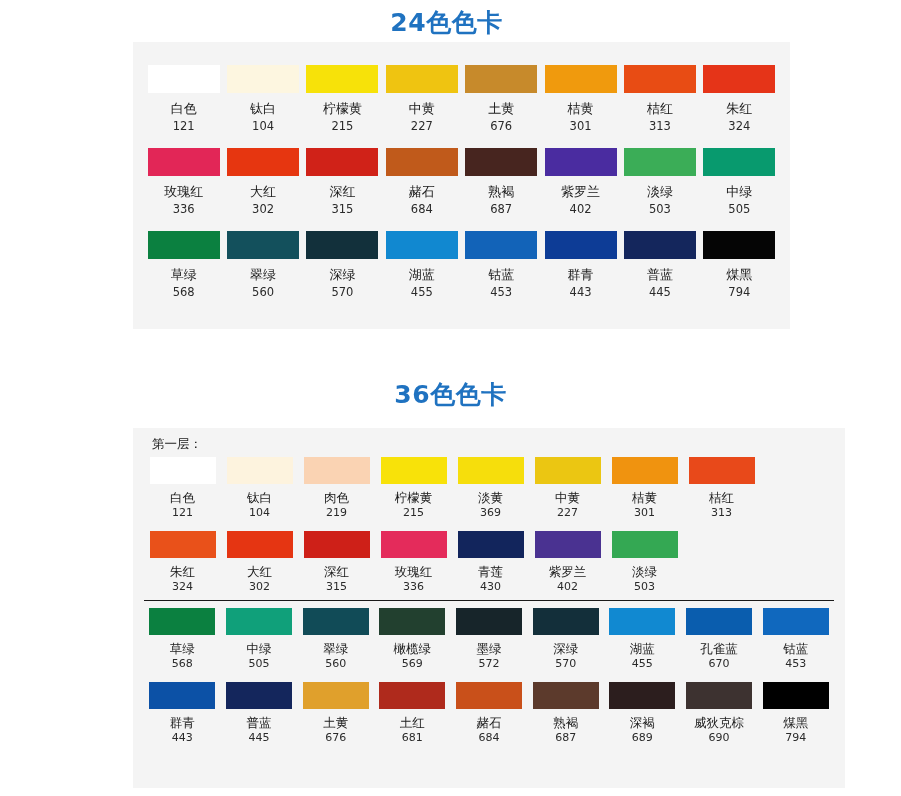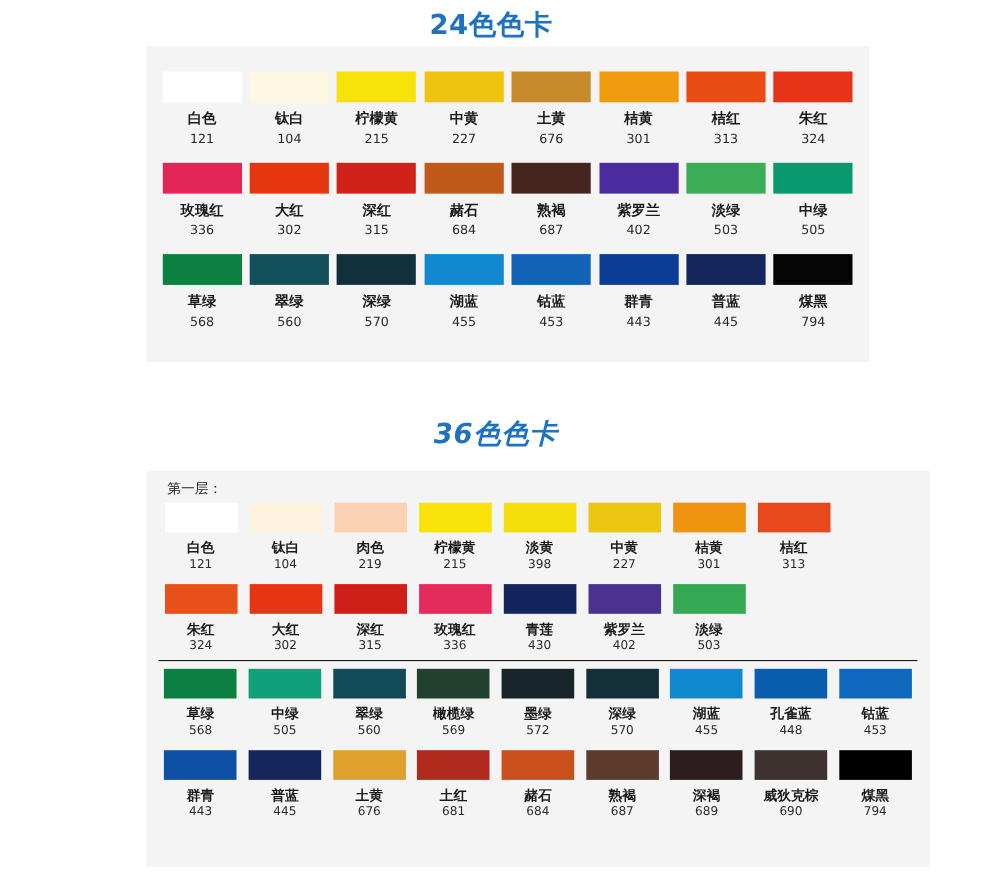"白色" .swatch-name { font-weight: bold -> normal }
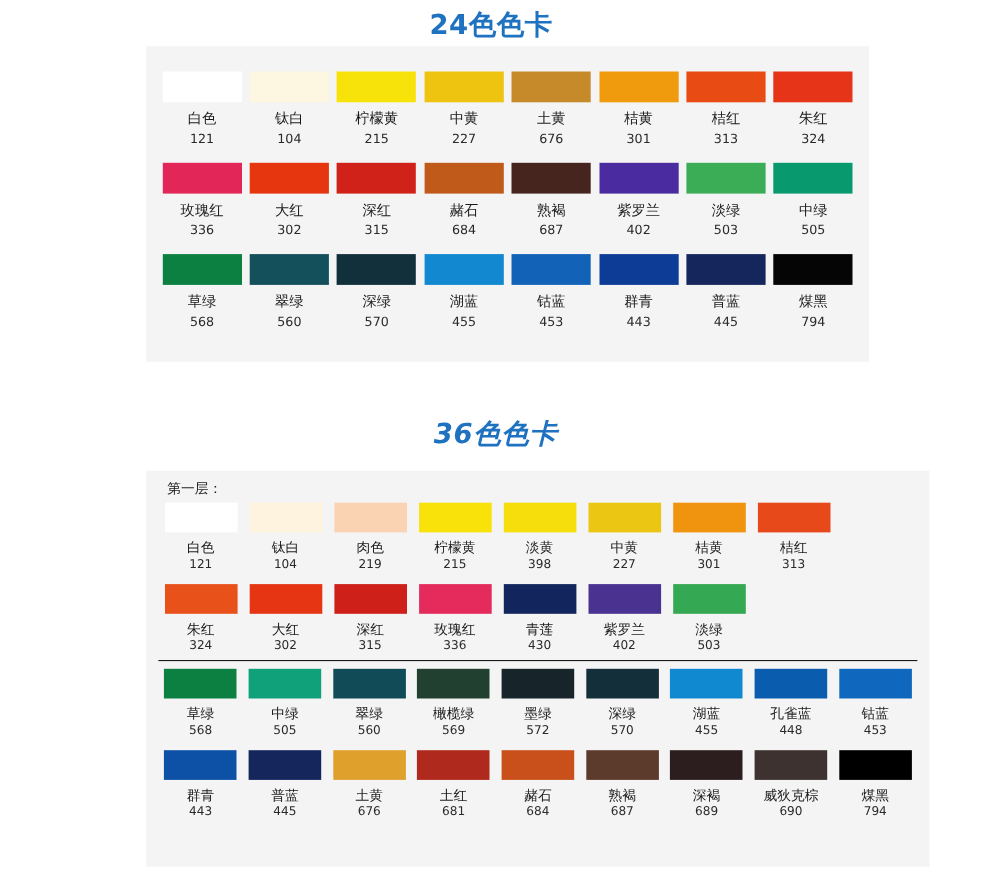"36色色卡" div.section-title { font-style: italic -> none }
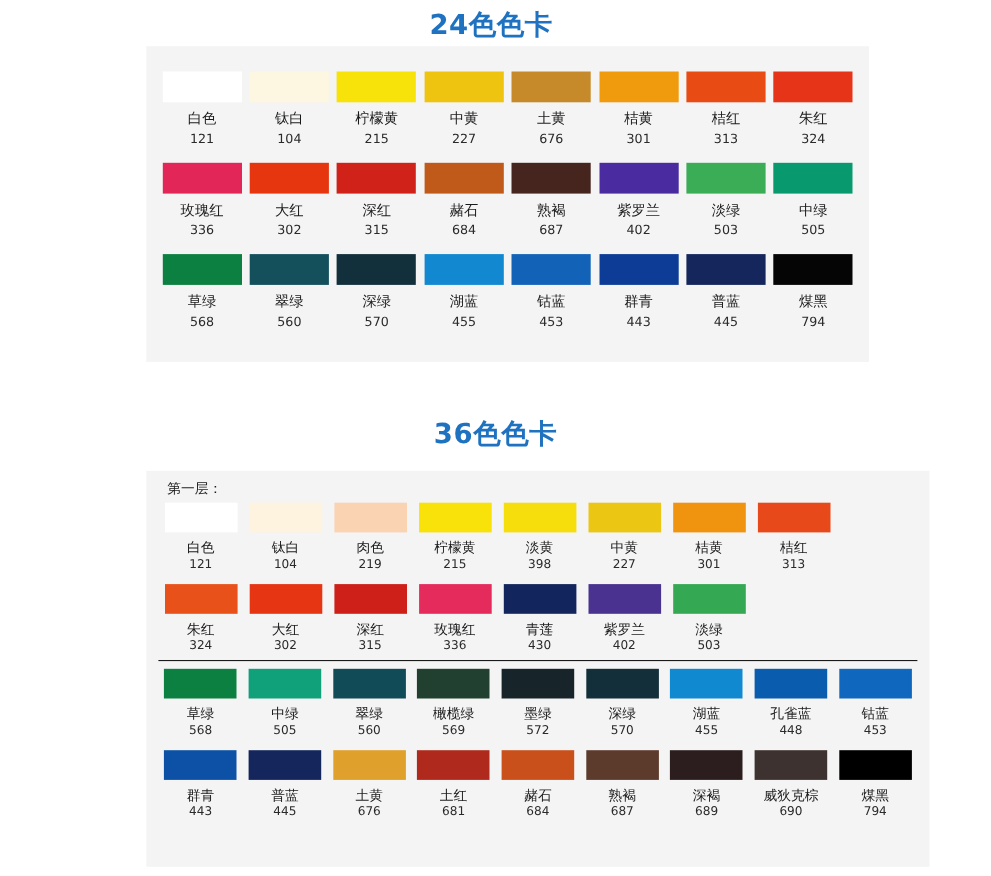"398" span.swatch-code { text: 398 -> 369 }
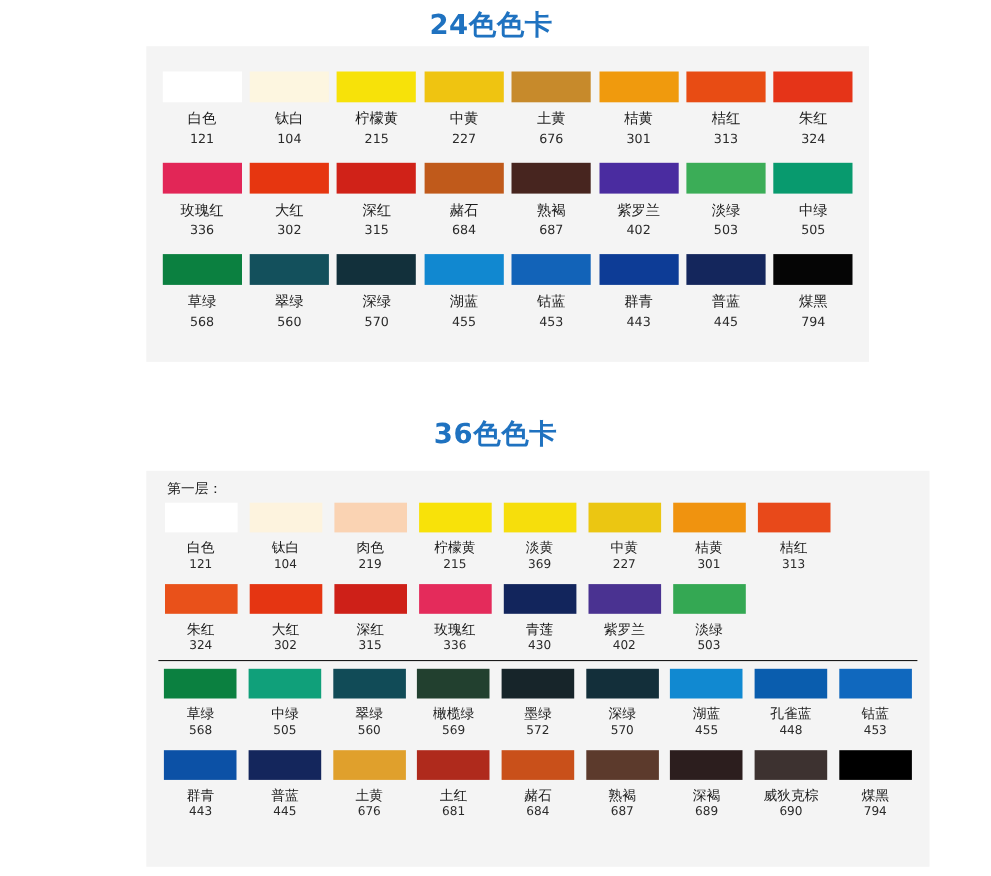"448" span.swatch-code { text: 448 -> 670 }
